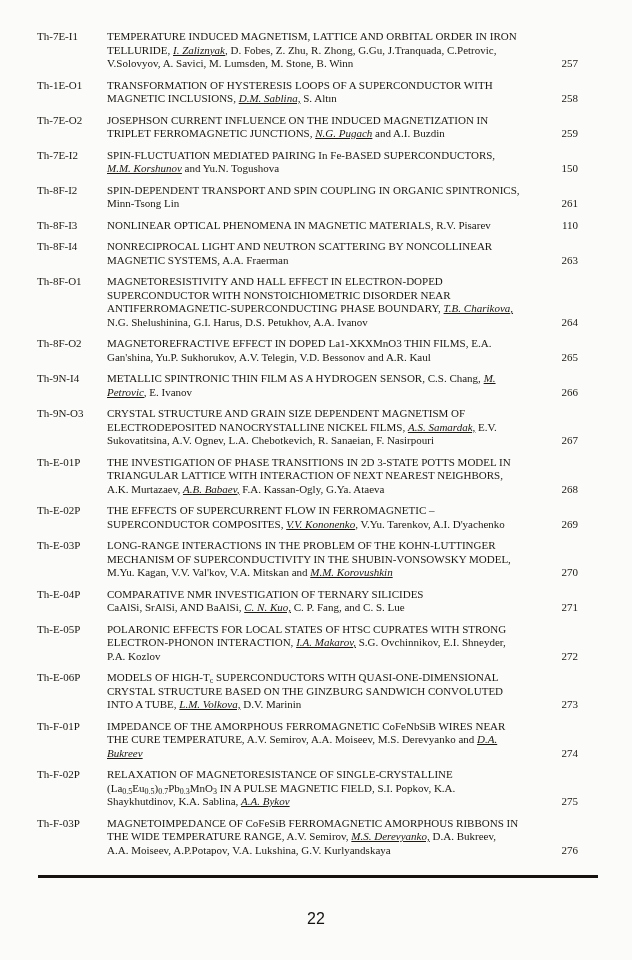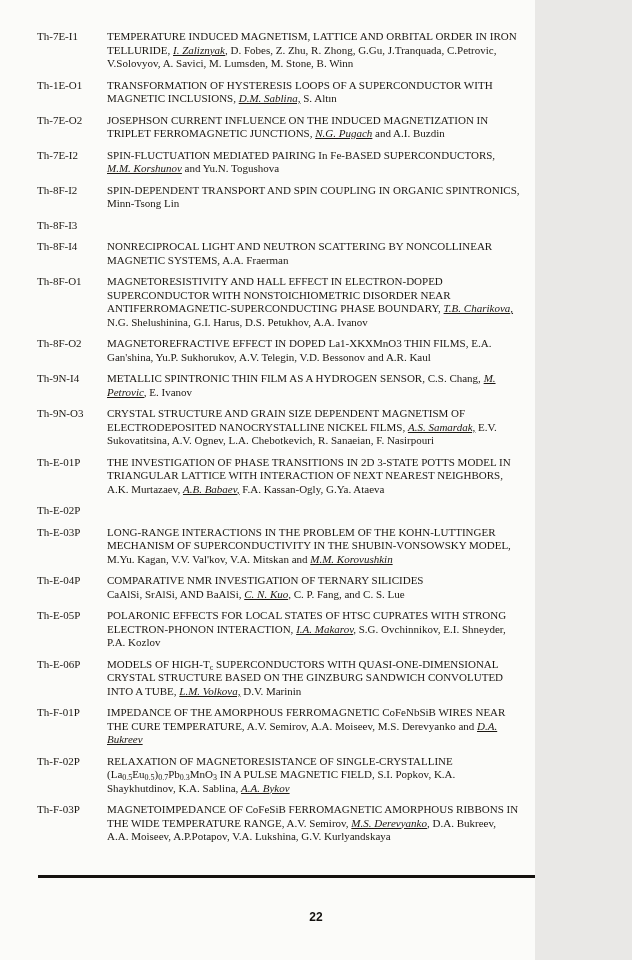"Th-7E-I1" .sheet { width: 535px -> 632px }
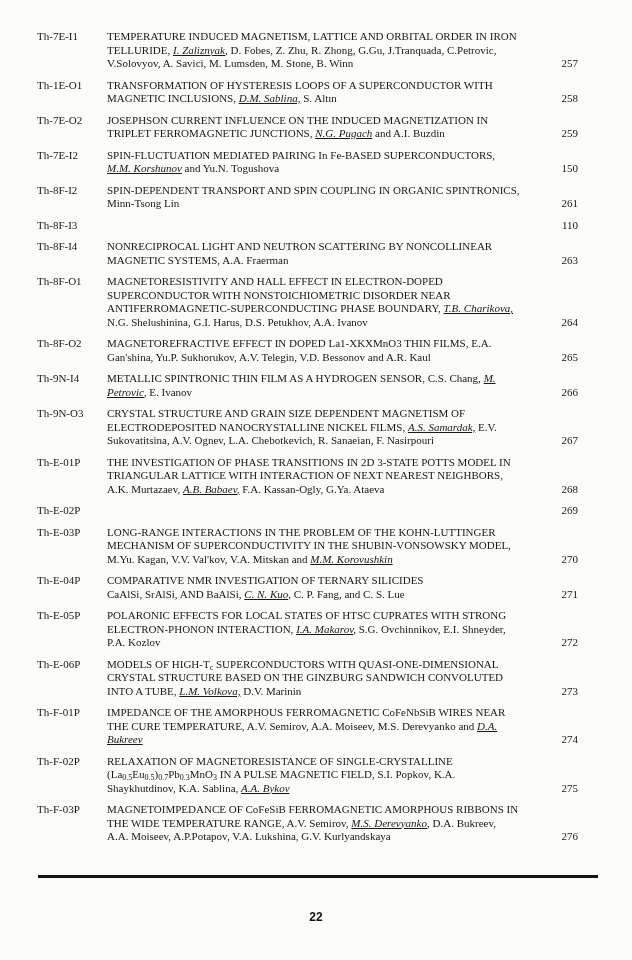"NONLINEAR OPTICAL PHENOMENA IN MAGNETIC" div.text { html: none -> <div>NONLINEAR OPTICAL PHENOMENA IN MAGNETIC MATERIALS, R.V. Pisarev</div> }
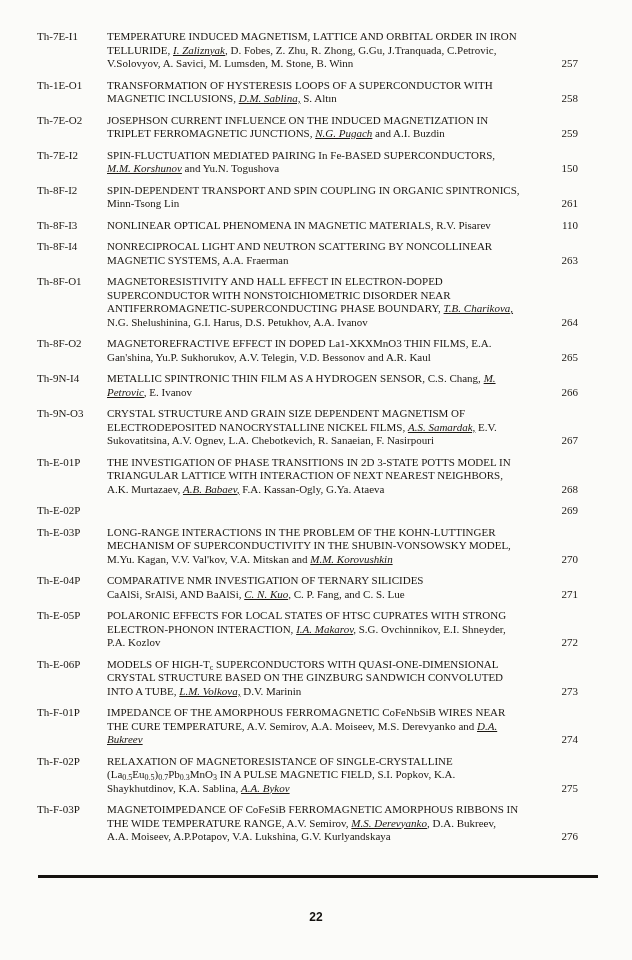"THE EFFECTS OF SUPERCURRENT FLOW" div.text { html: none -> <div>THE EFFECTS OF SUPERCURRENT FLOW IN FERROMAGNETIC – SUPERCONDUCTOR COMPOSITES, <u>V.V. Kononenko,</u> V.Yu. Tarenkov, A.I. D'yachenko</div> }
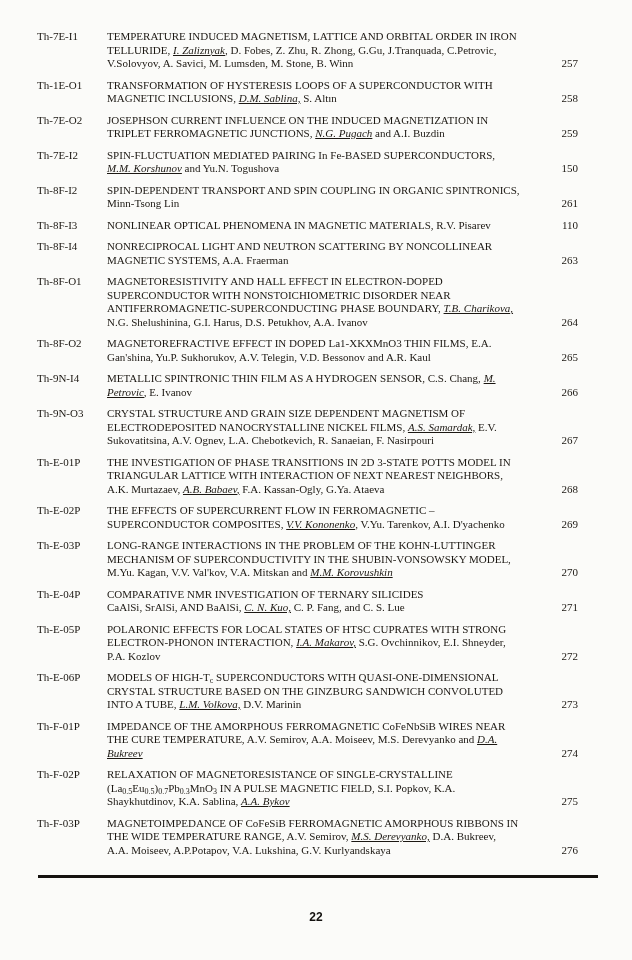"22" .folio { font-size: 12px -> 16px; font-weight: bold -> normal }
